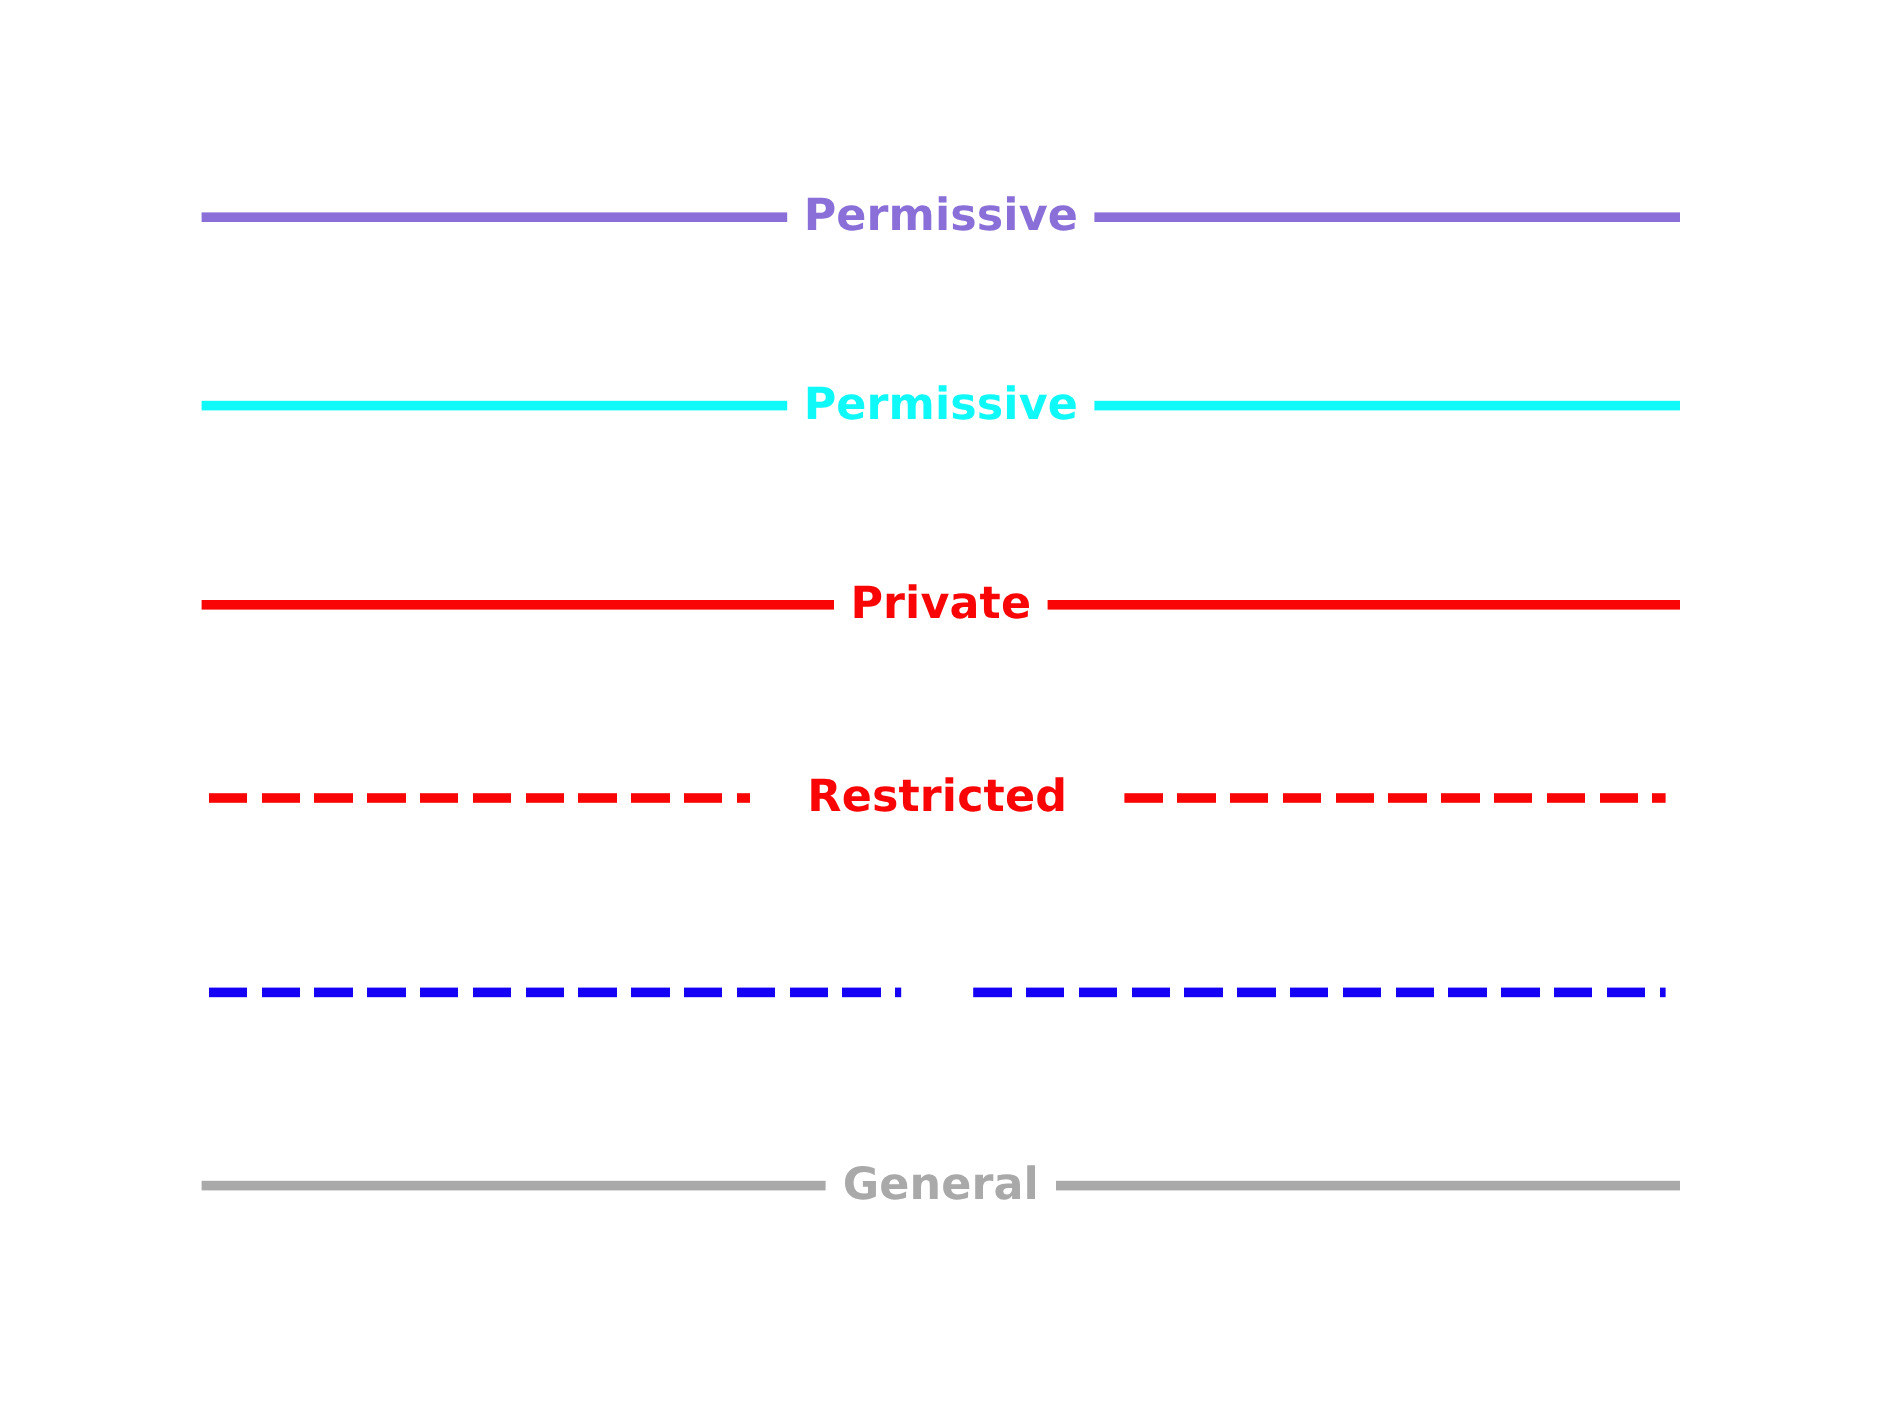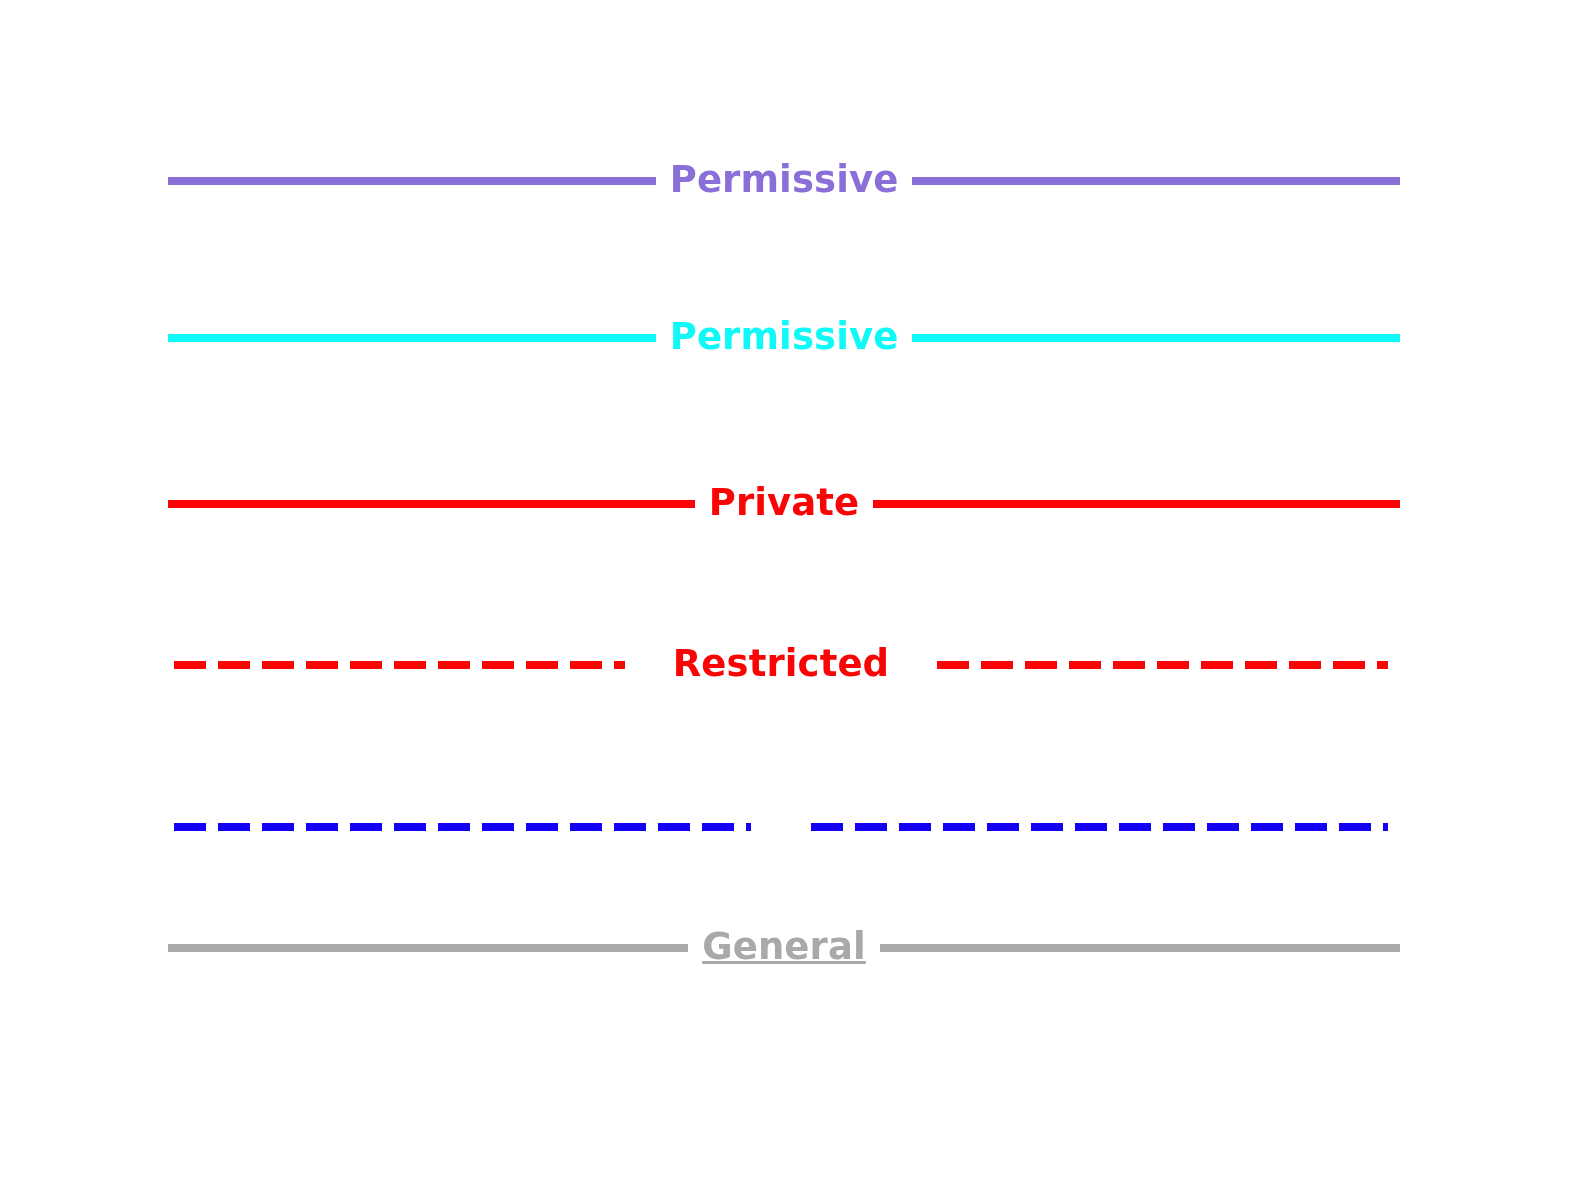"General" #row-5 { text-decoration: underline -> none; top: 916px -> 956px }
